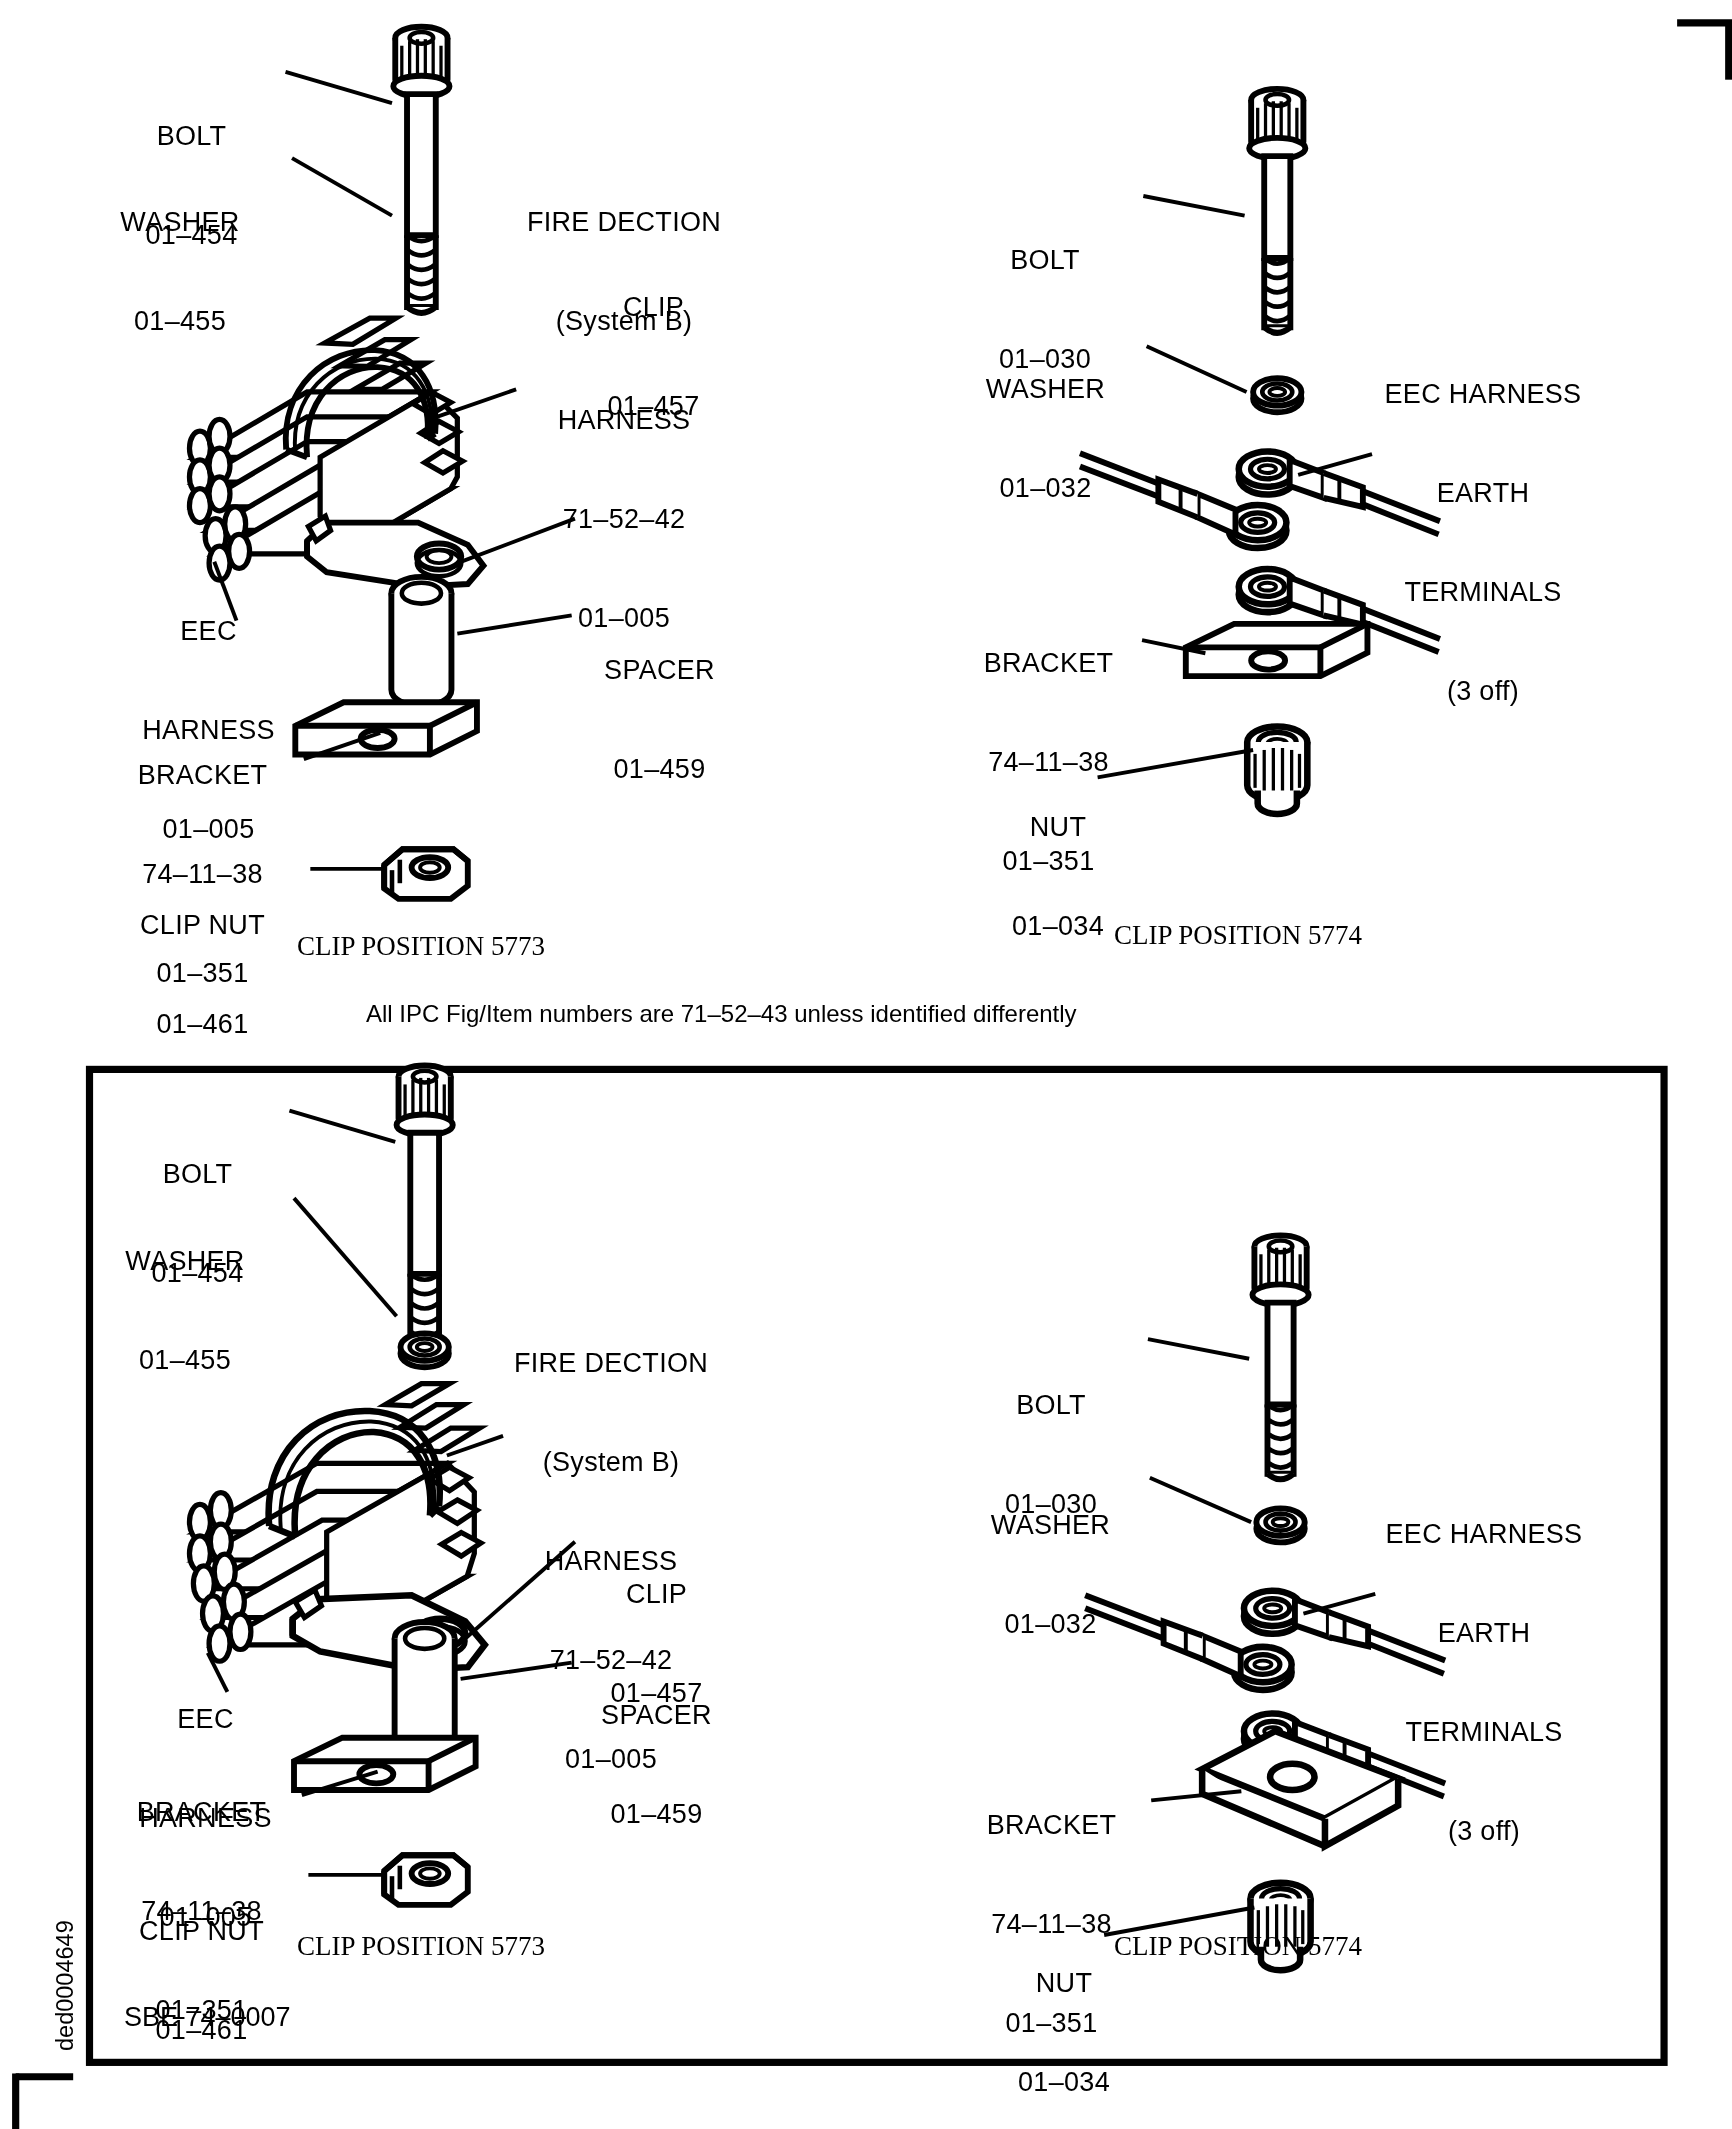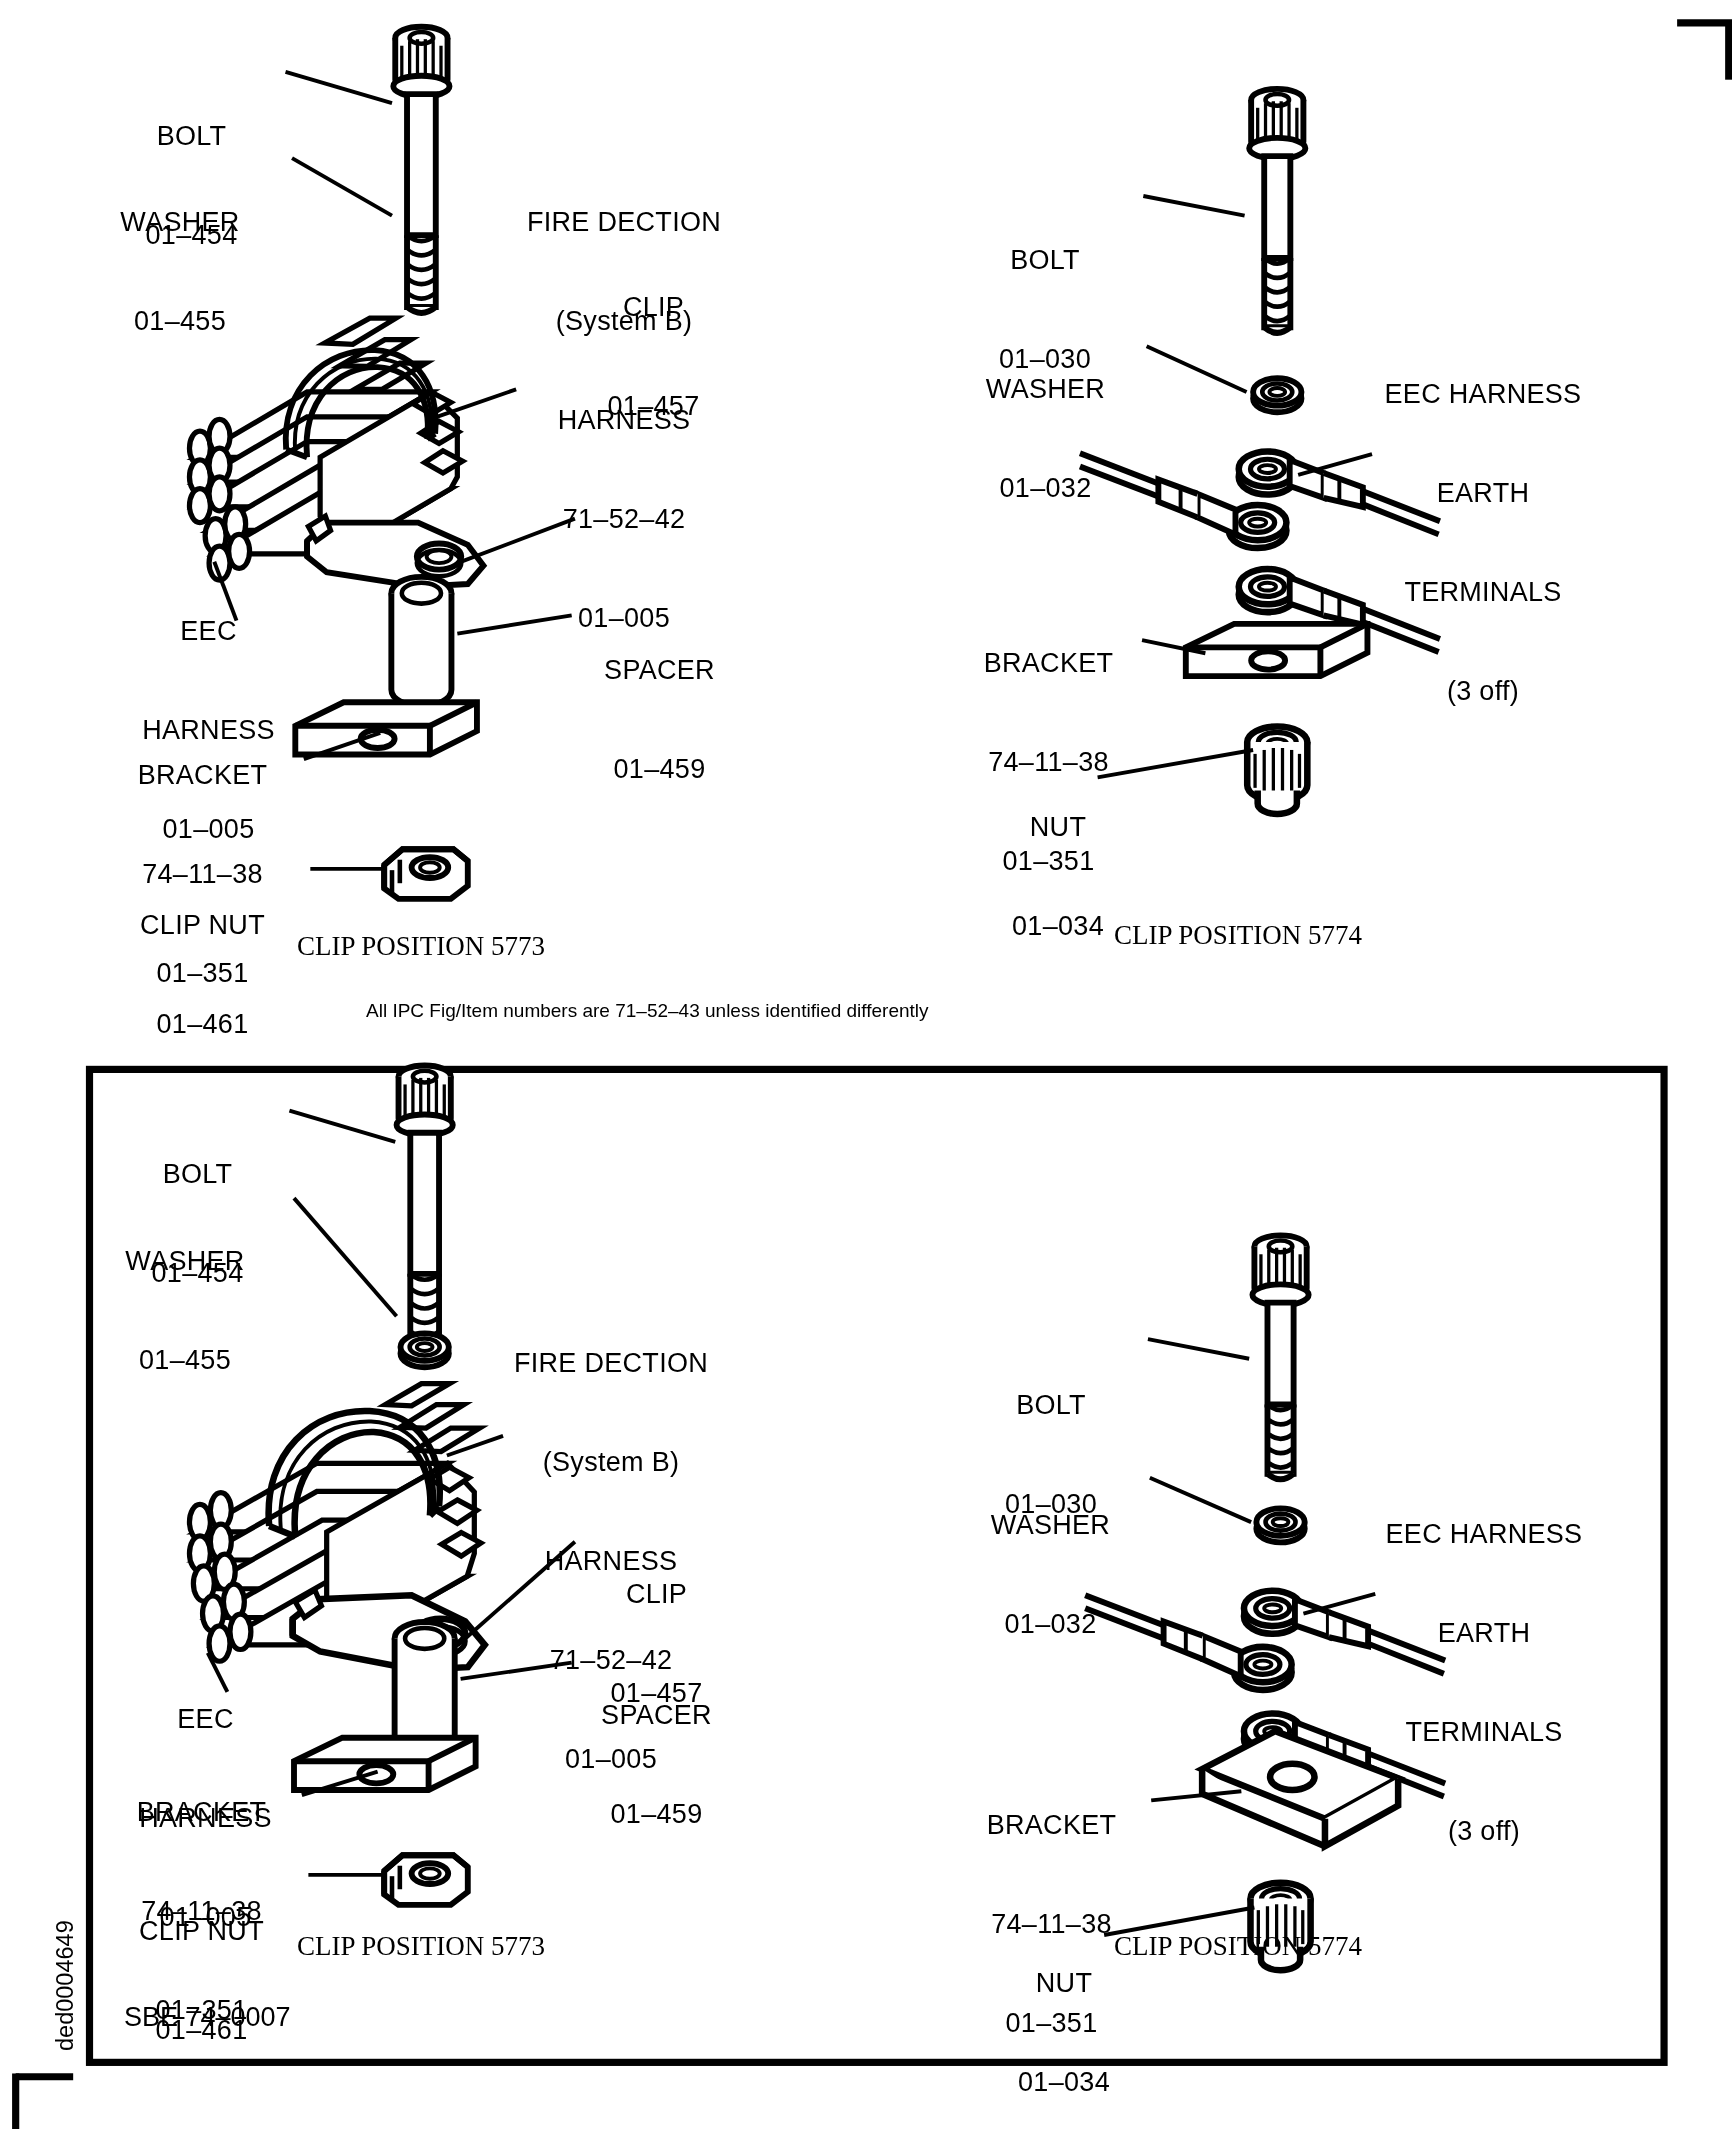"All IPC Fig/Item numbers are" .note { font-size: 19px -> 24px }
